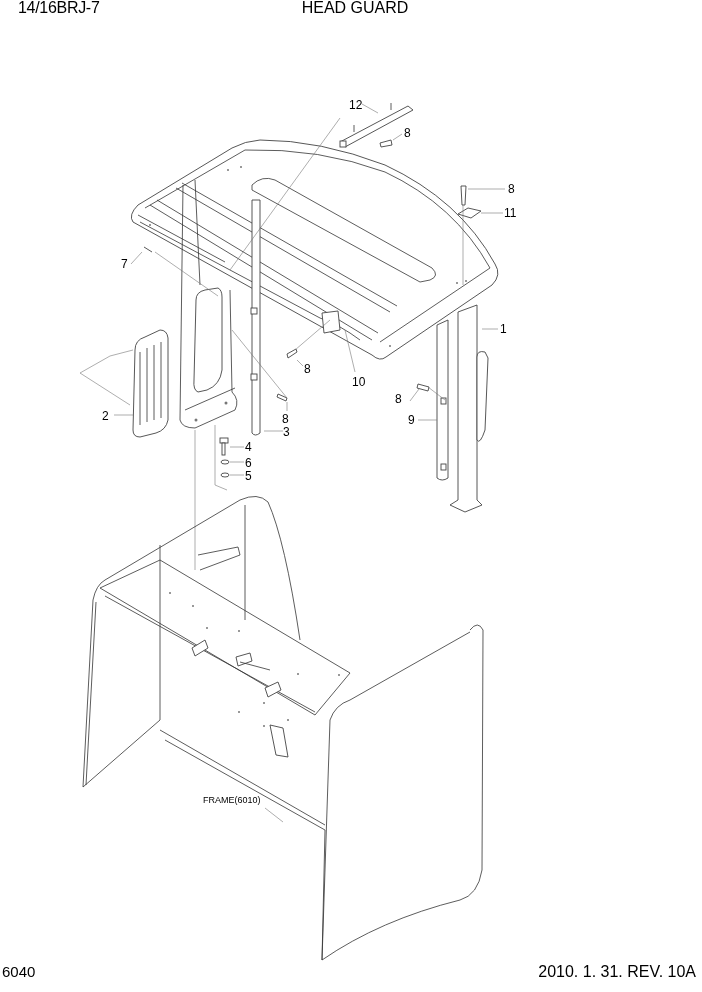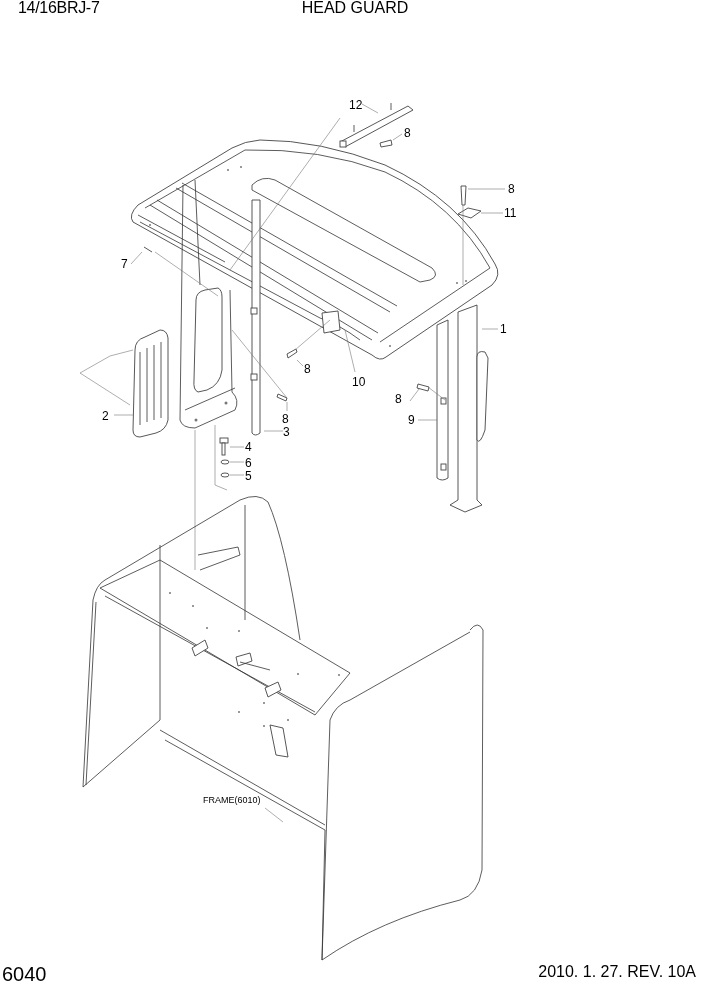"6040" .ftr-left { font-size: 20px -> 15px }
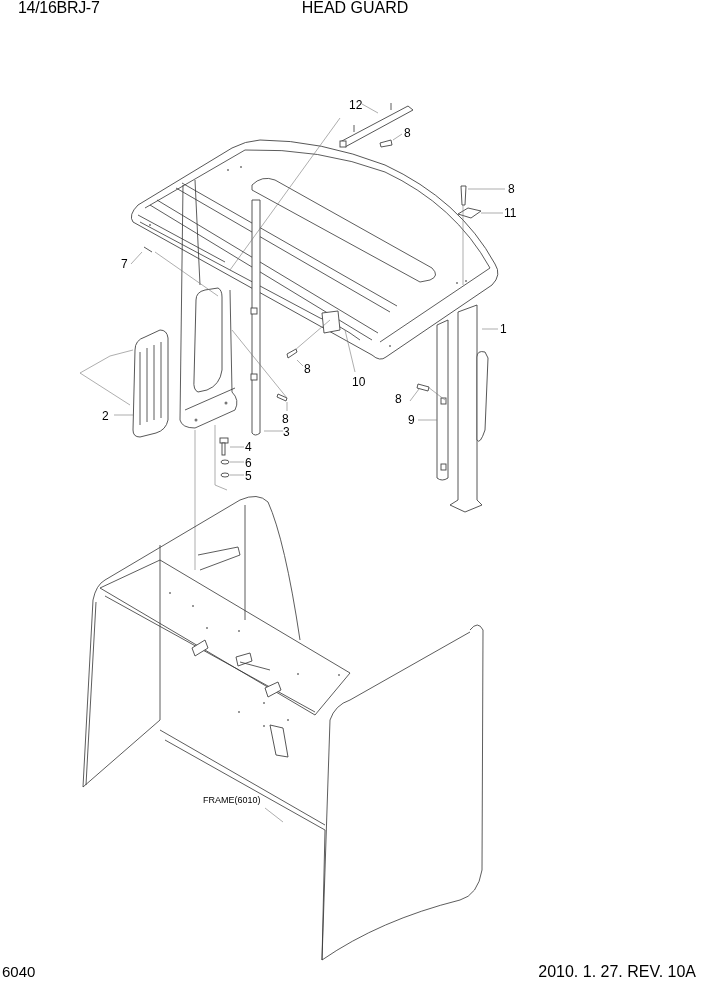"2010. 1. 27. REV. 10A" div.ftr-right { text: 27 -> 31 }
